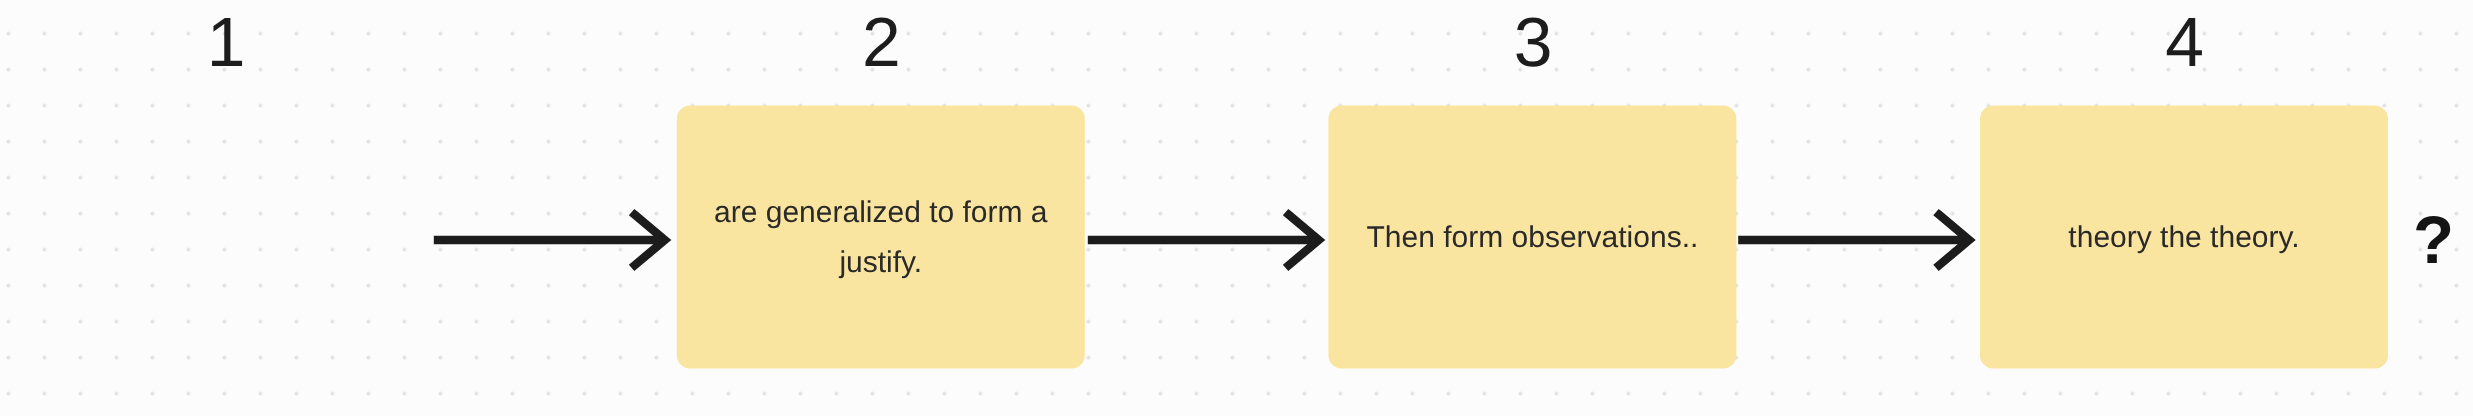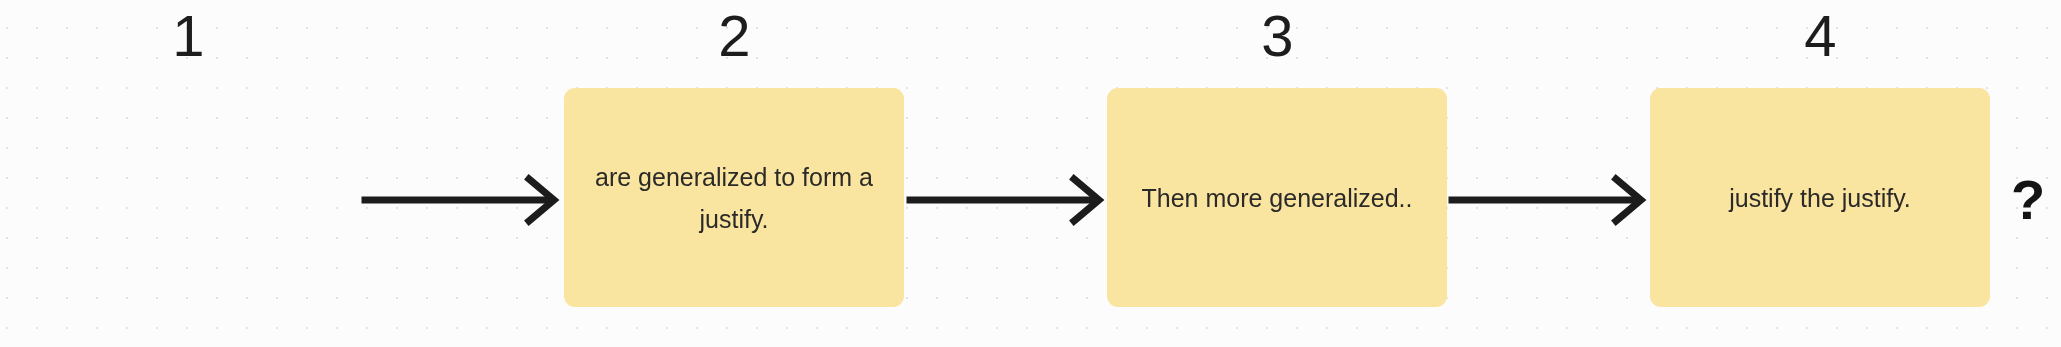"Then more generalized.." span.step-box-label { text: more generalized -> form observations }
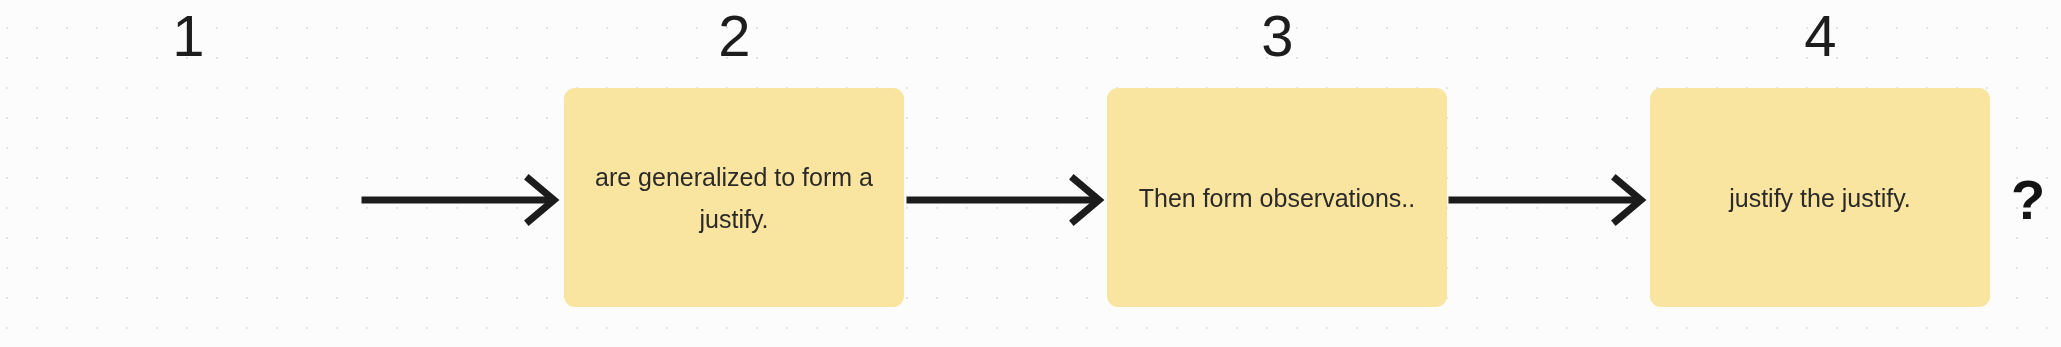"justify the justify." span.step-box-label { text: justify the justify -> theory the theory }
